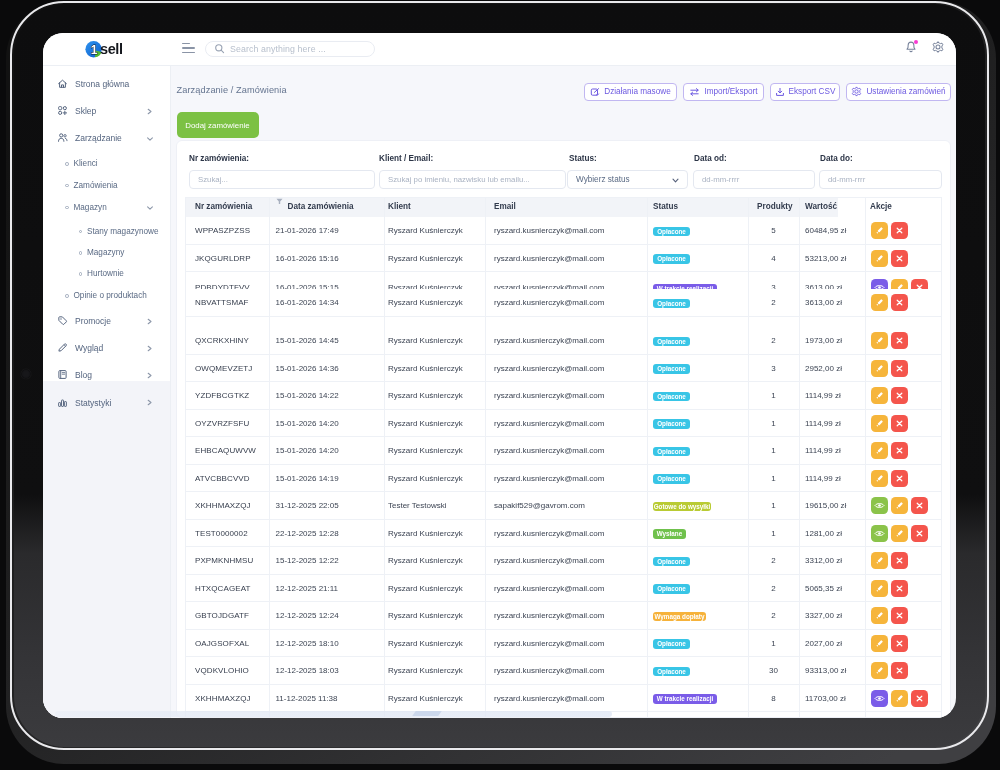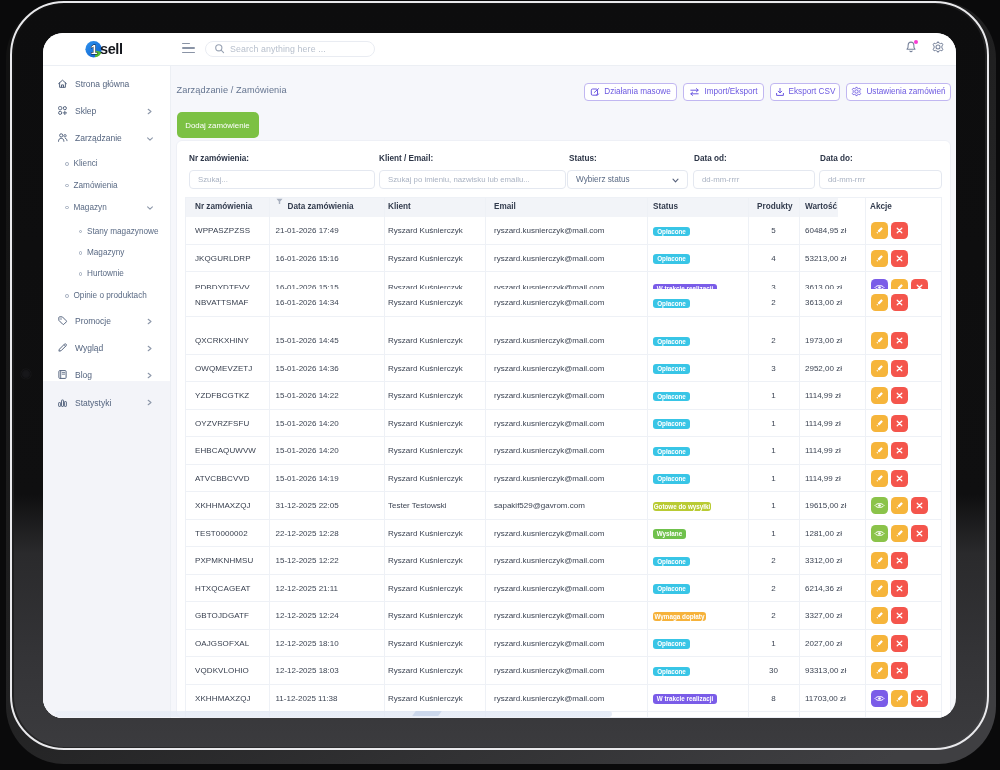"6214,36 zł" div.c { text: 6214,36 -> 5065,35 }
